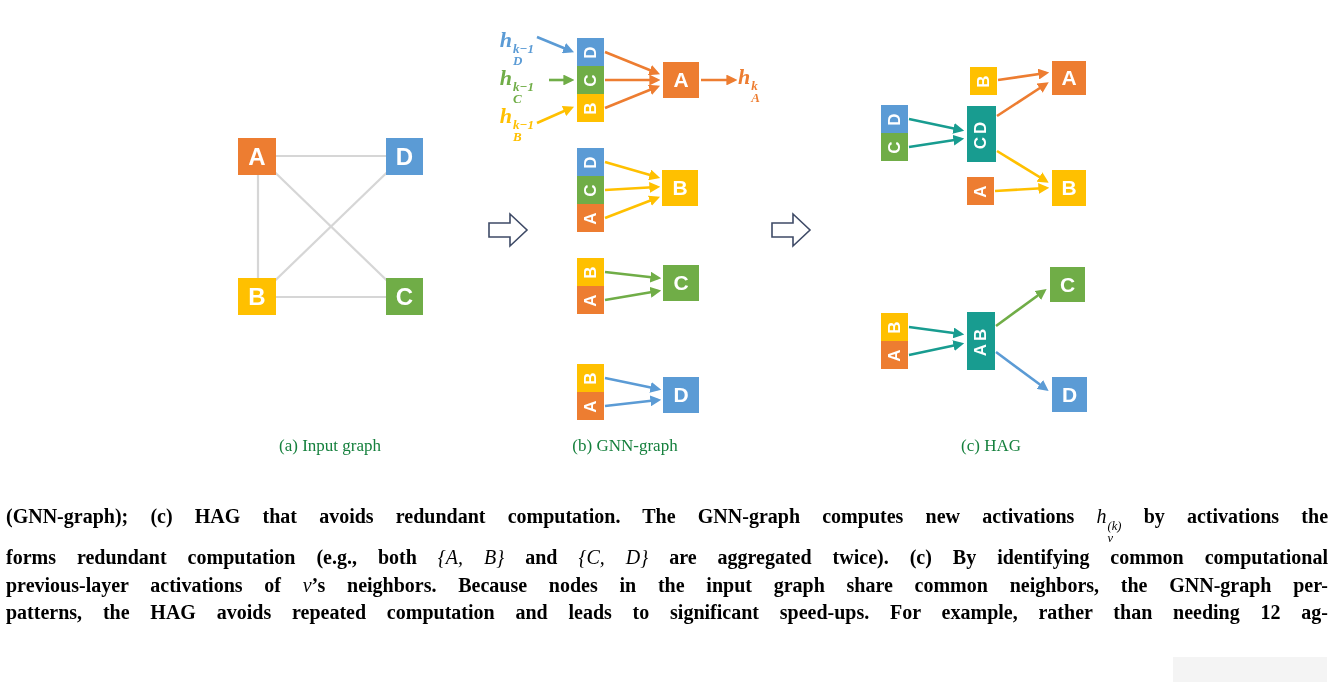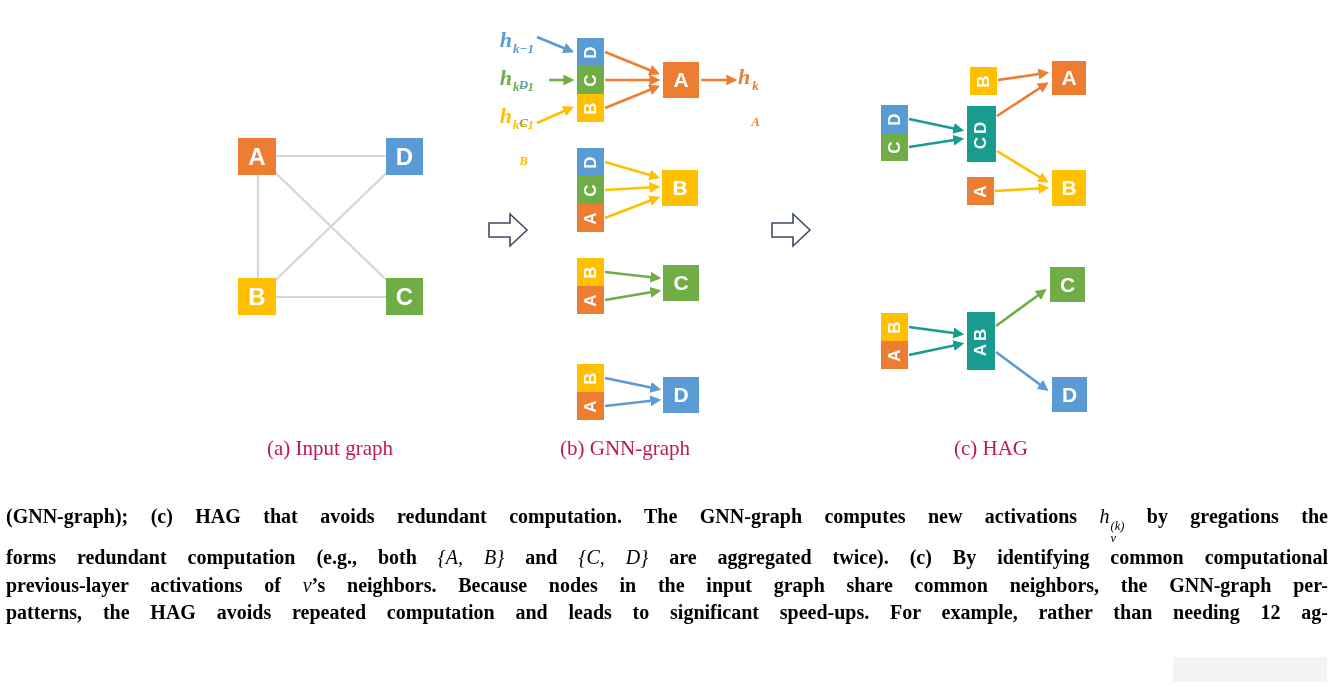"k−1" .ml-stack { align-items: center -> flex-start; gap: 24px -> none }
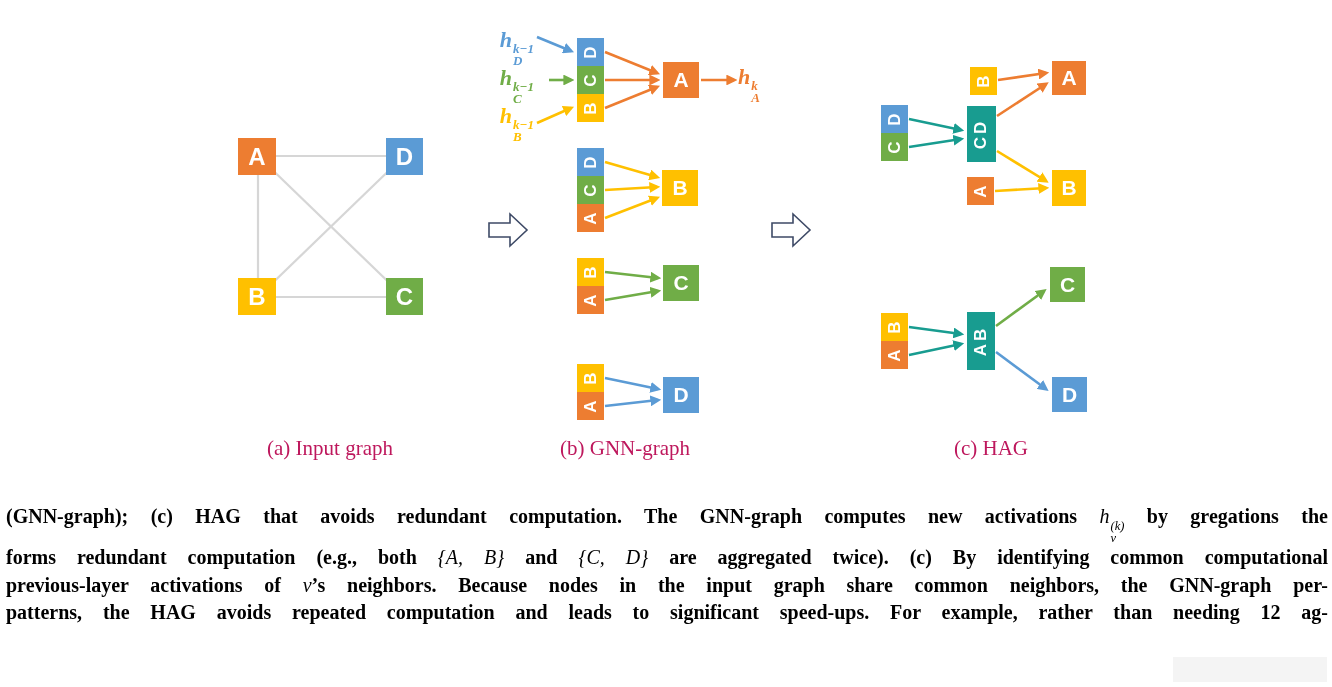"(a) Input graph" .pcap { color: #be185d -> #15803d; font-size: 21px -> 17px }
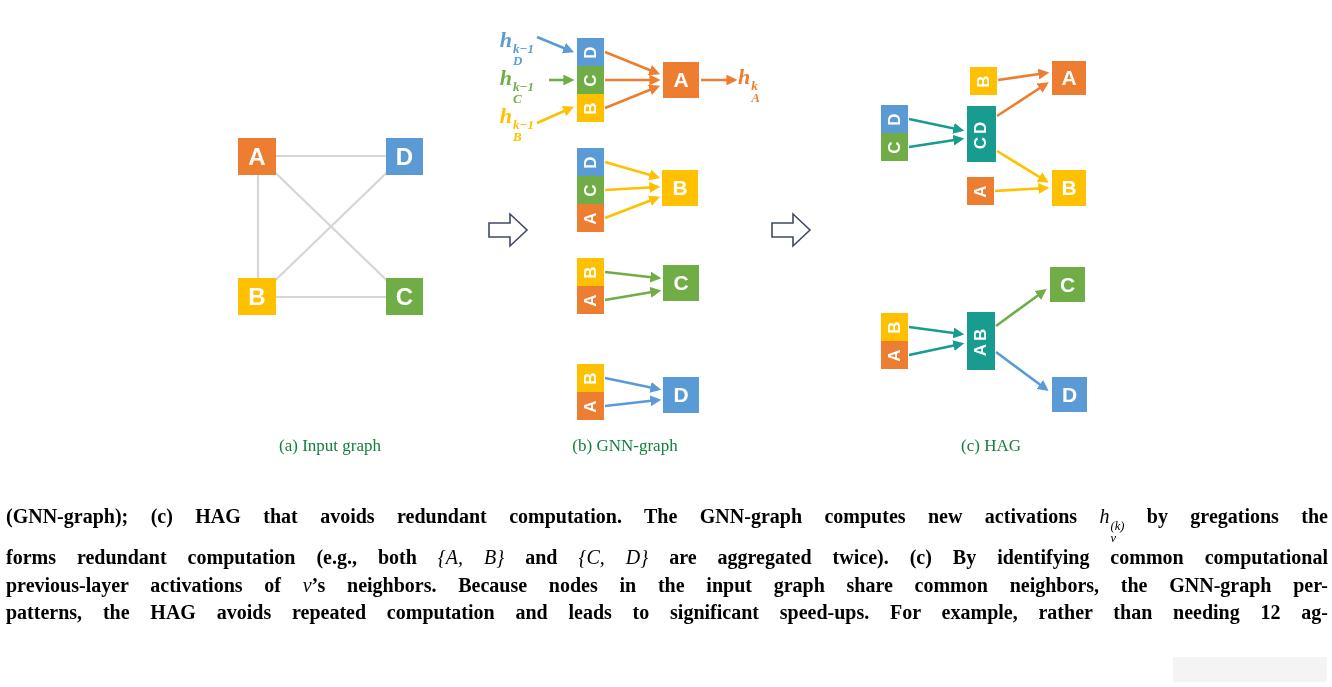"by gregations the" span { text: gregations -> activations }
